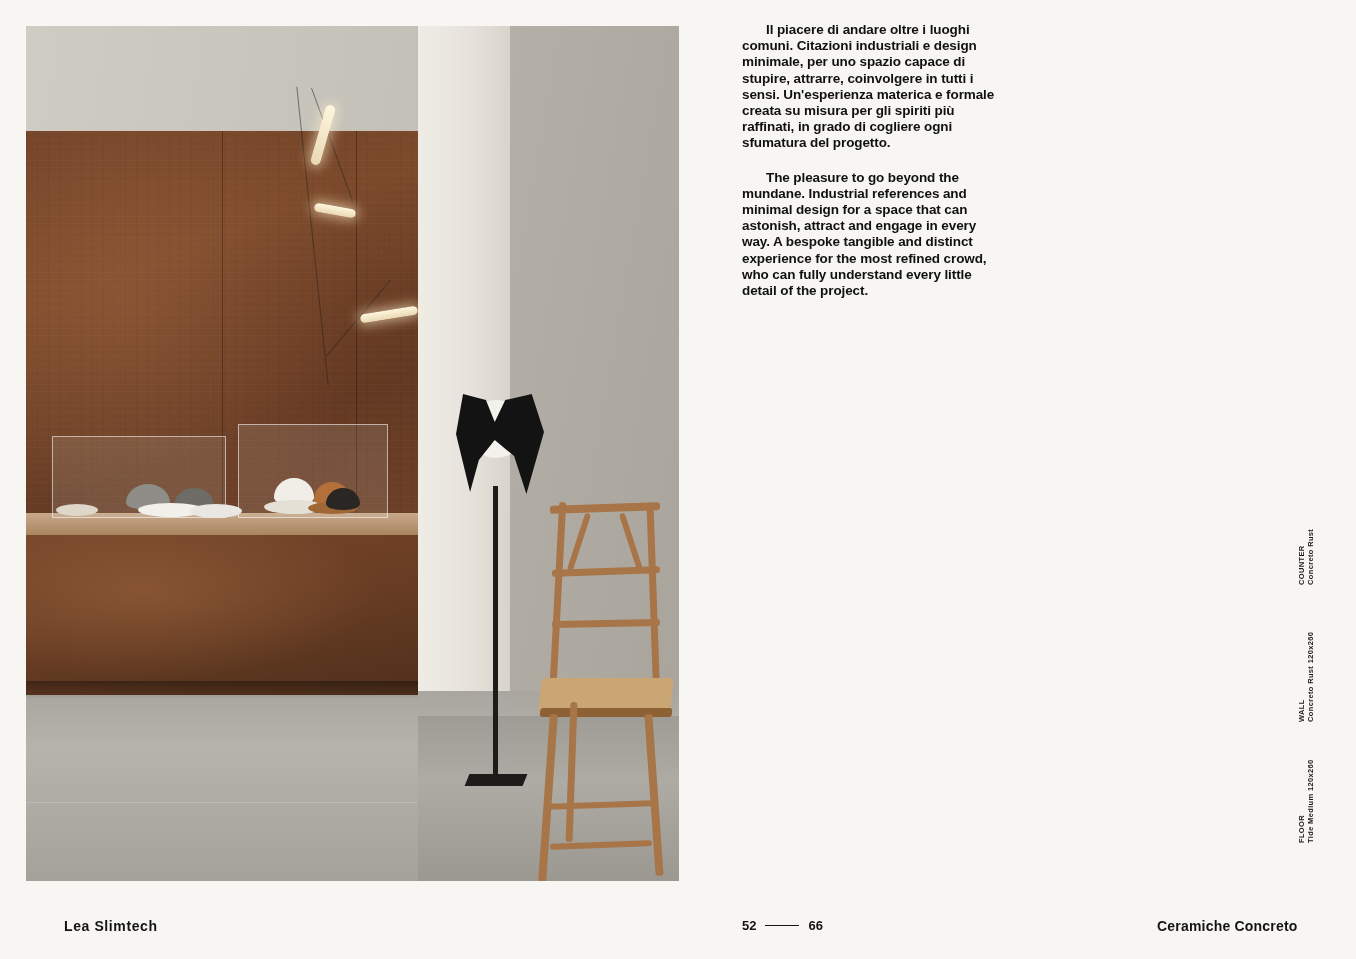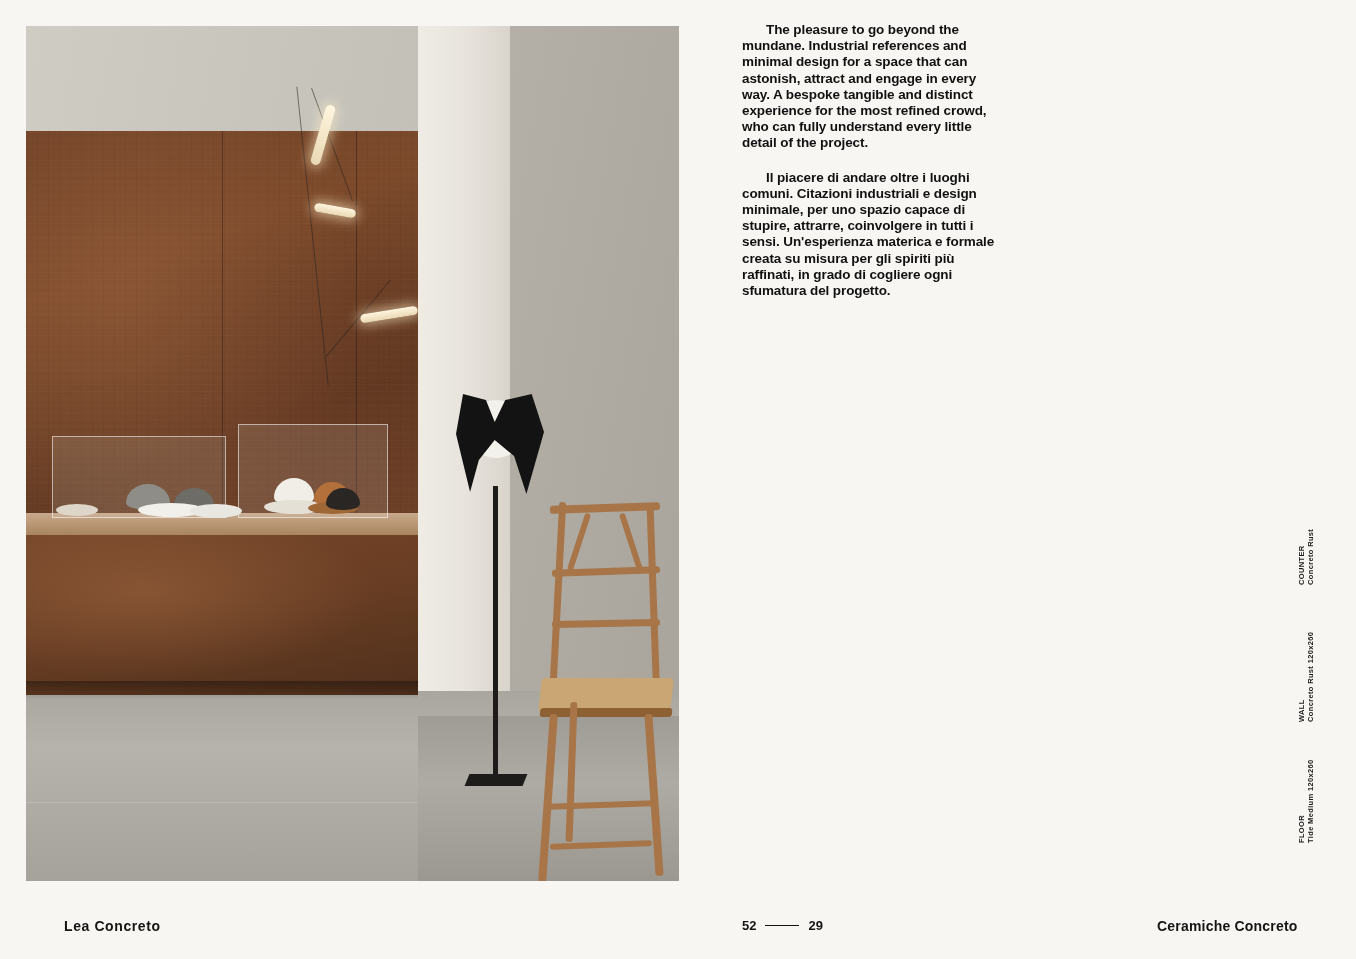"The pleasure to go beyond" p.para { order: before "Il piacere di andare oltre" -> after "Il piacere di andare oltre" }
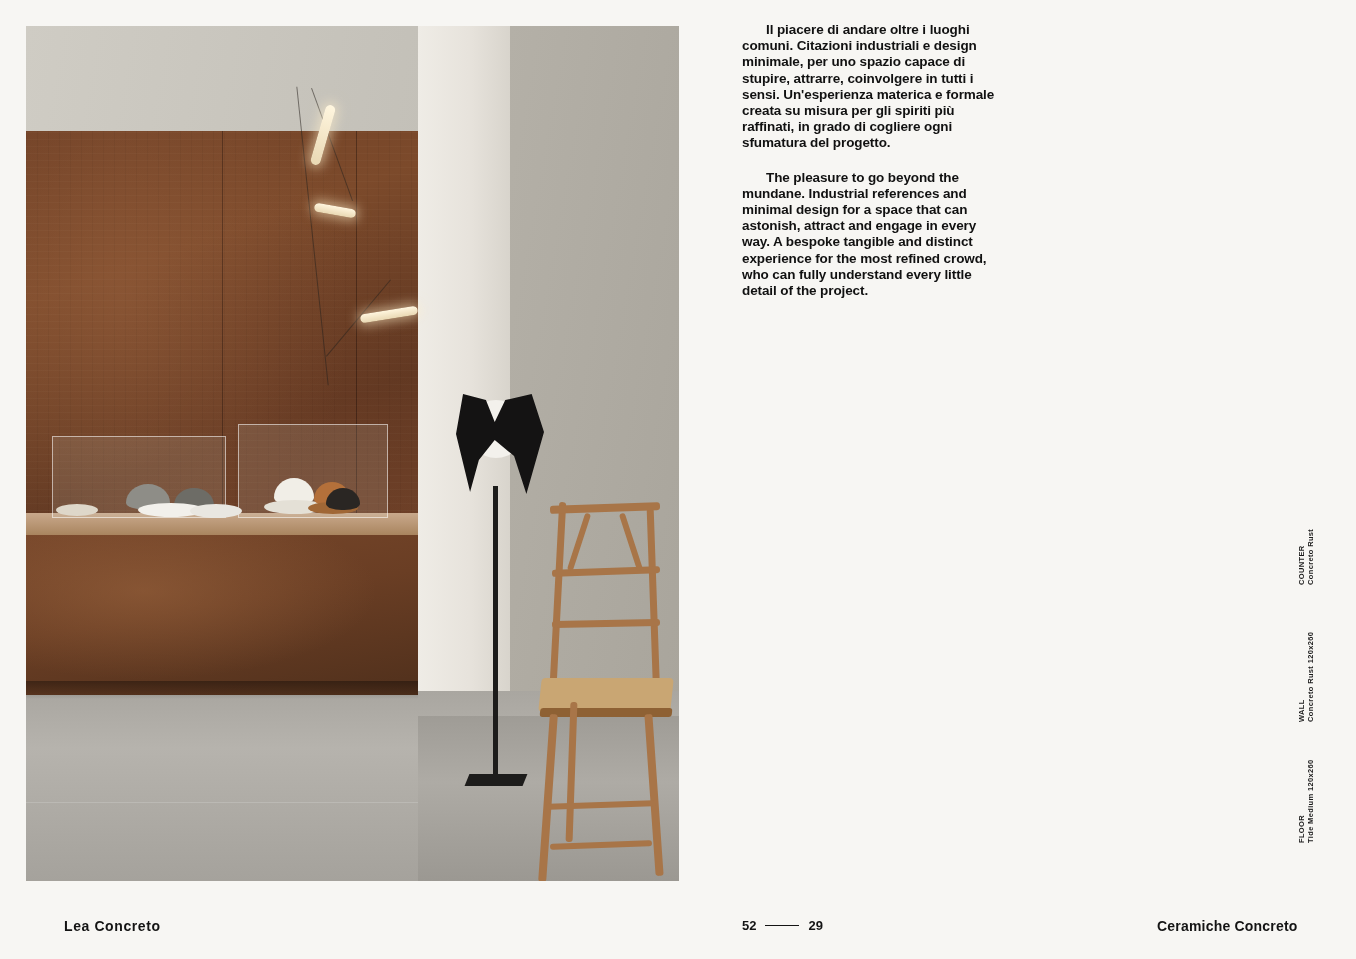"Lea Concreto" div.footer-left { text: Concreto -> Slimtech }
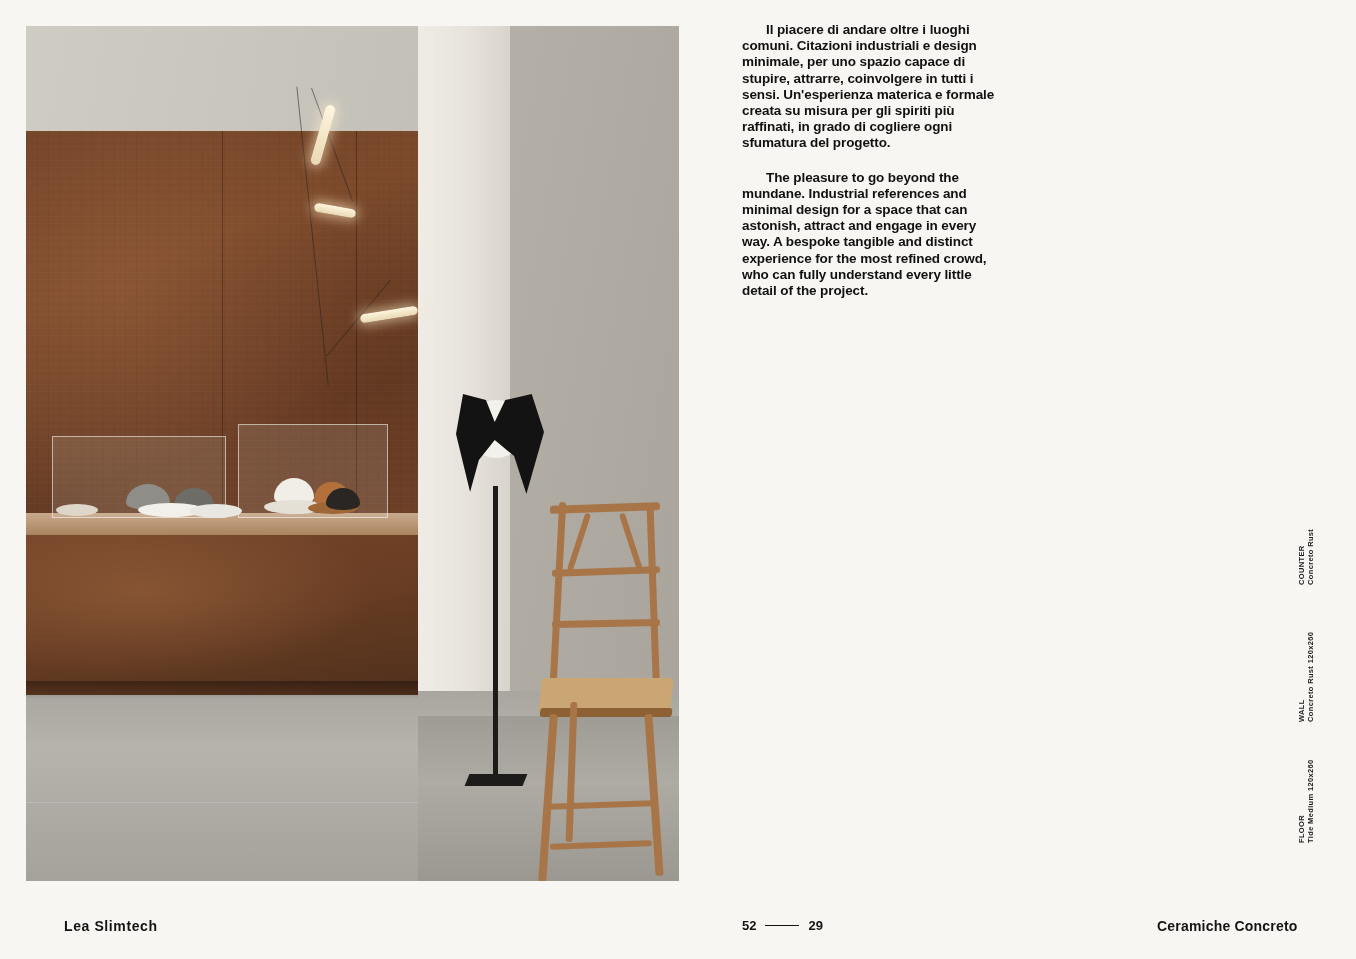"29" span { text: 29 -> 66 }
